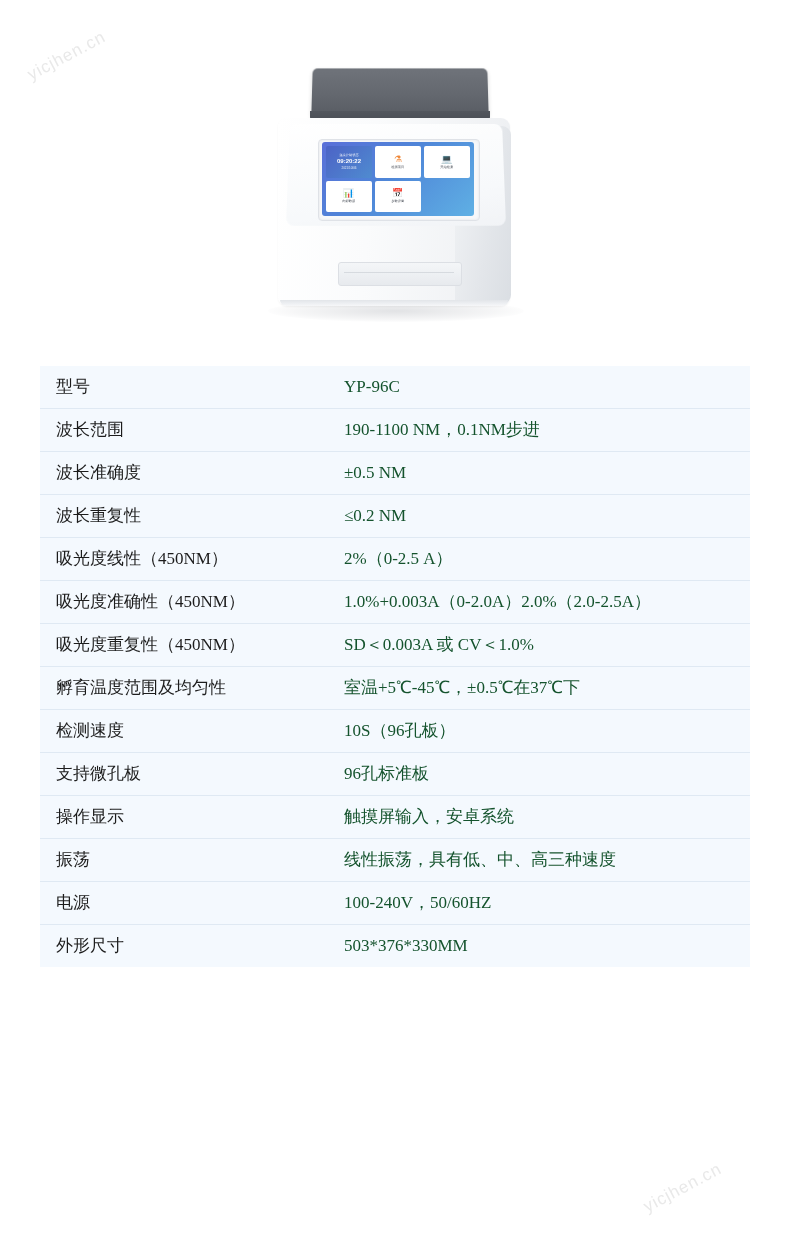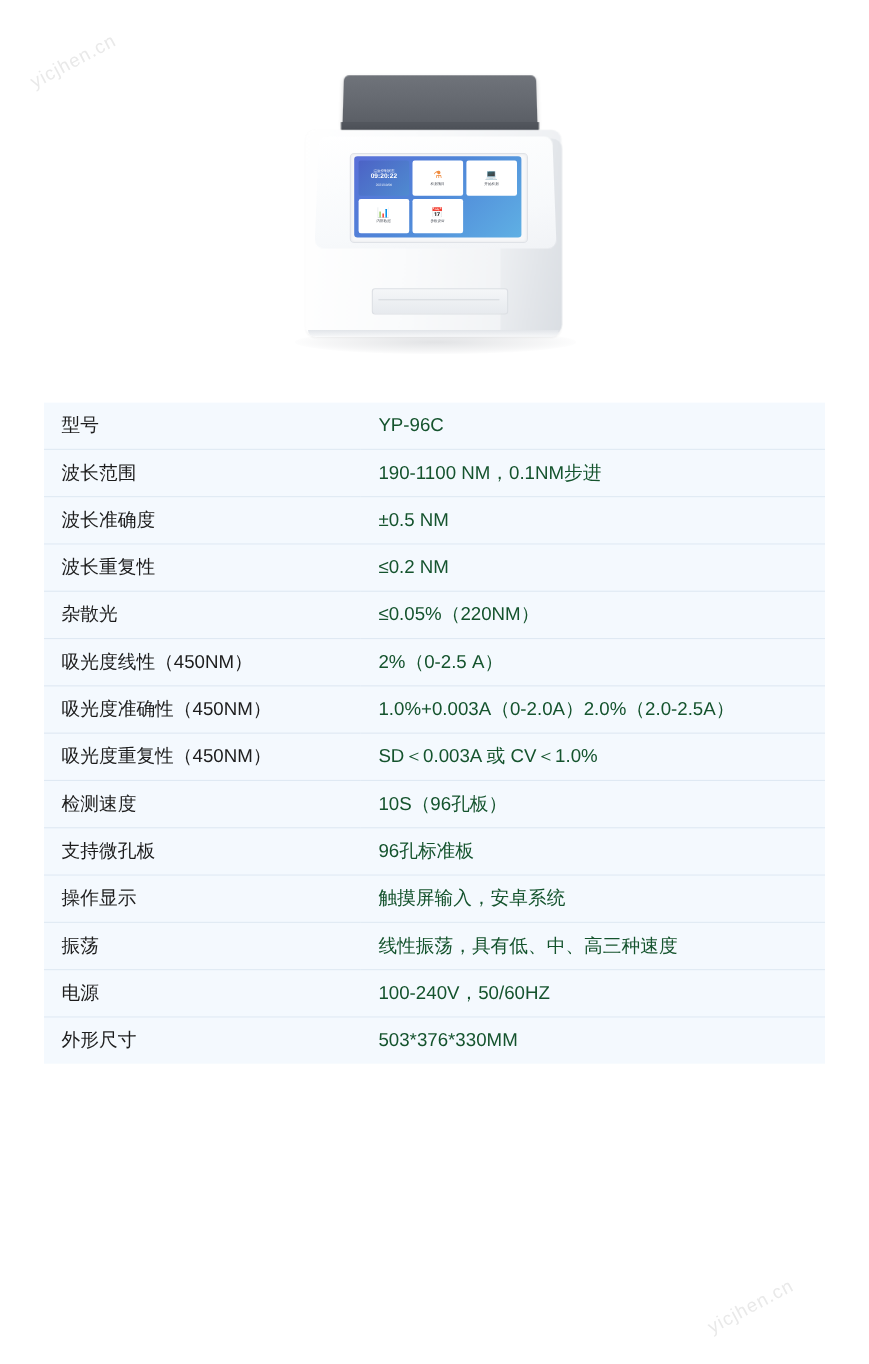"型号" .spec-table tr { font-family: none -> Liberation Serif, serif }
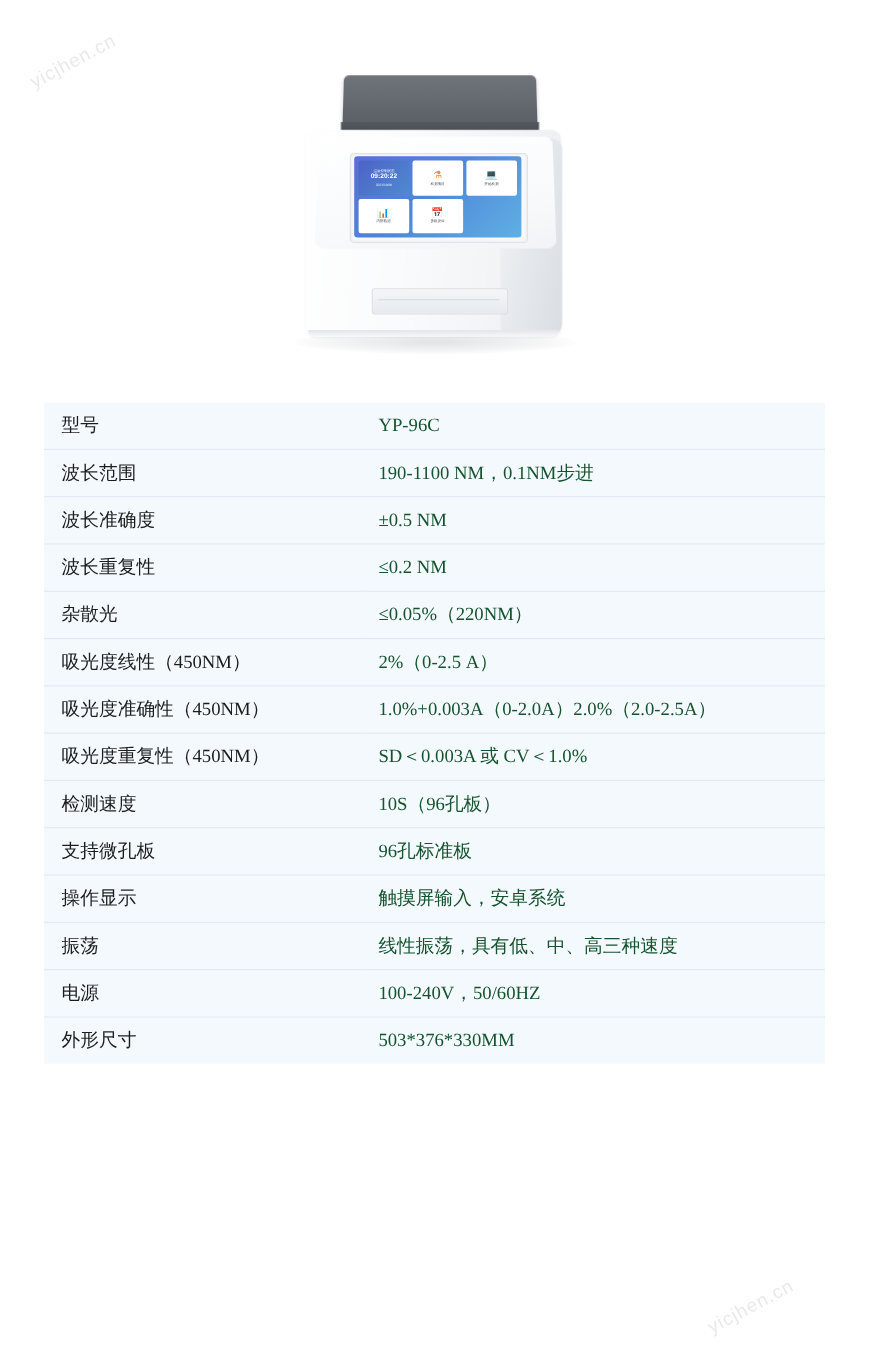"杂散光" tr { html: <tr> <td>杂散光</td> <td>≤0.05%（220NM）</td> </tr> -> none }
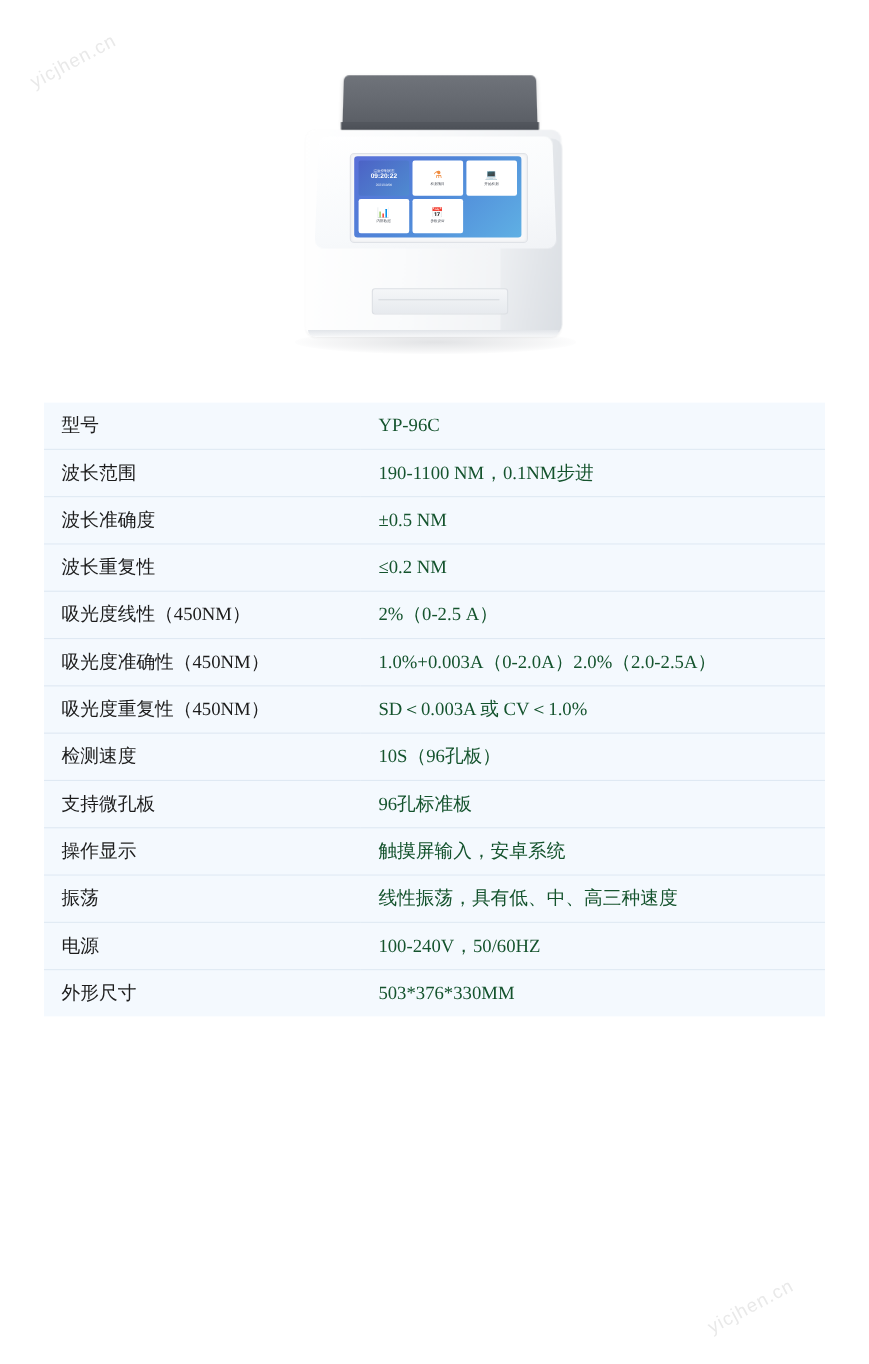"孵育温度范围及均匀性" tr { html: none -> <tr> <td>孵育温度范围及均匀性</td> <td>室温+5℃-45℃，±0.5℃在37℃下</td> </tr> }
